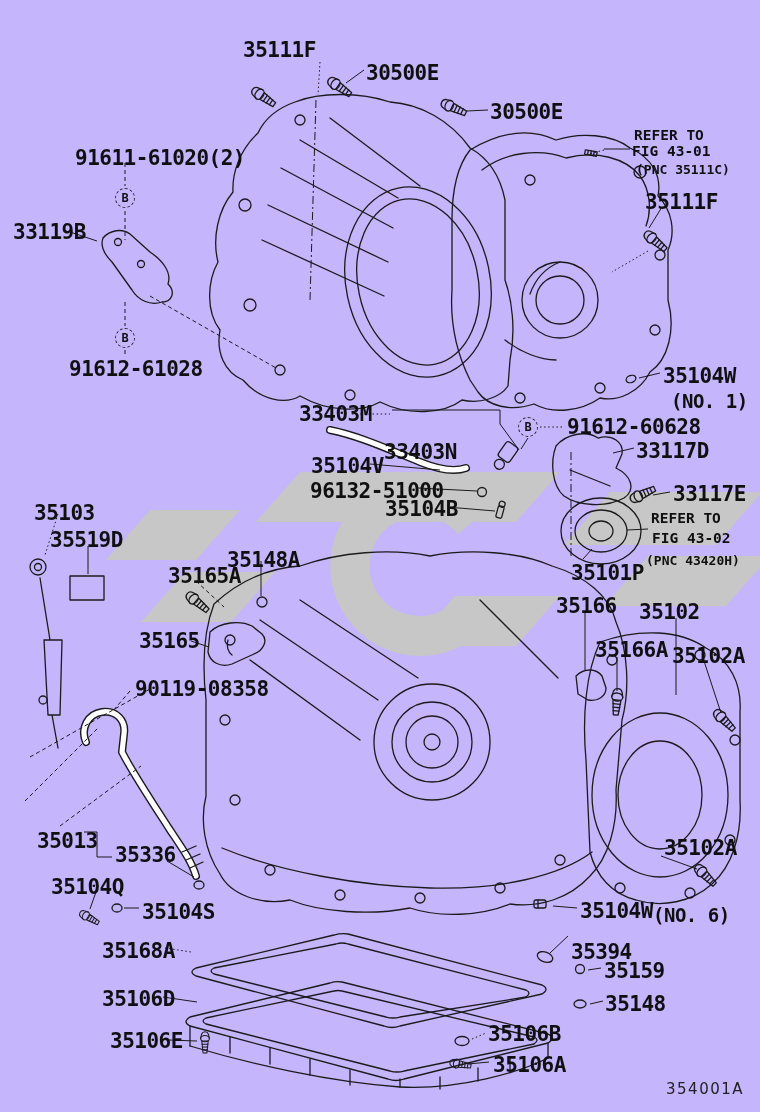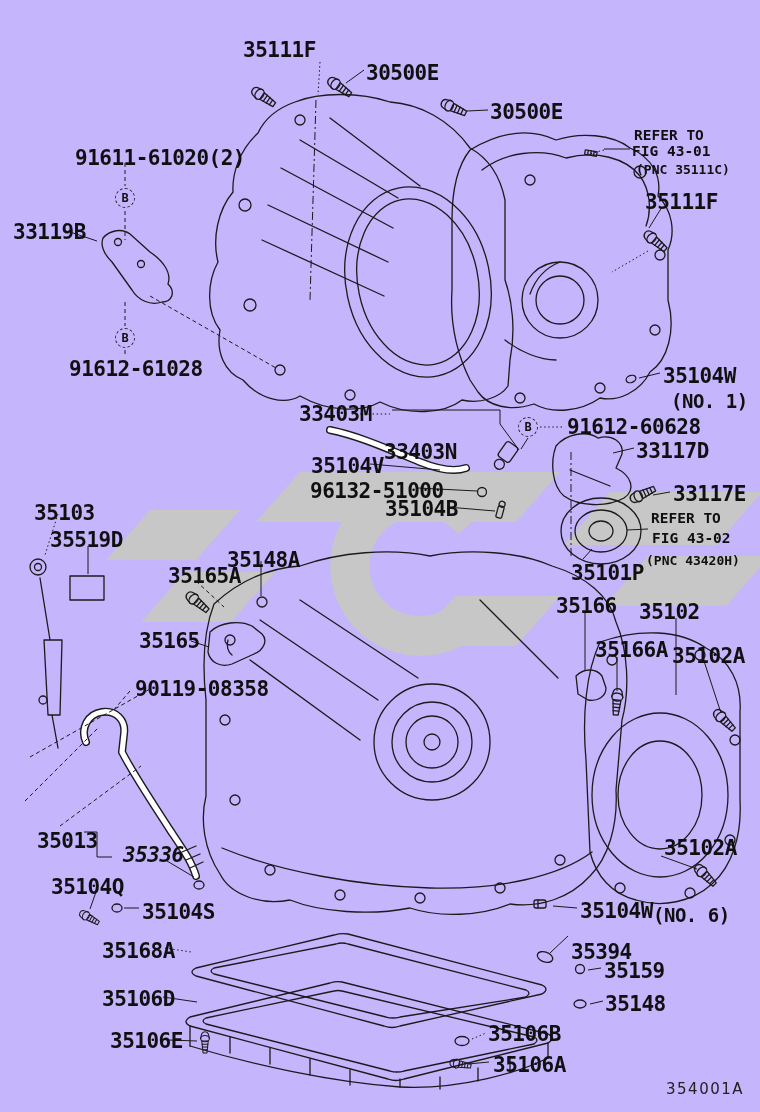"35336" div.lbl { font-style: italic -> none; left: 123px -> 115px }
